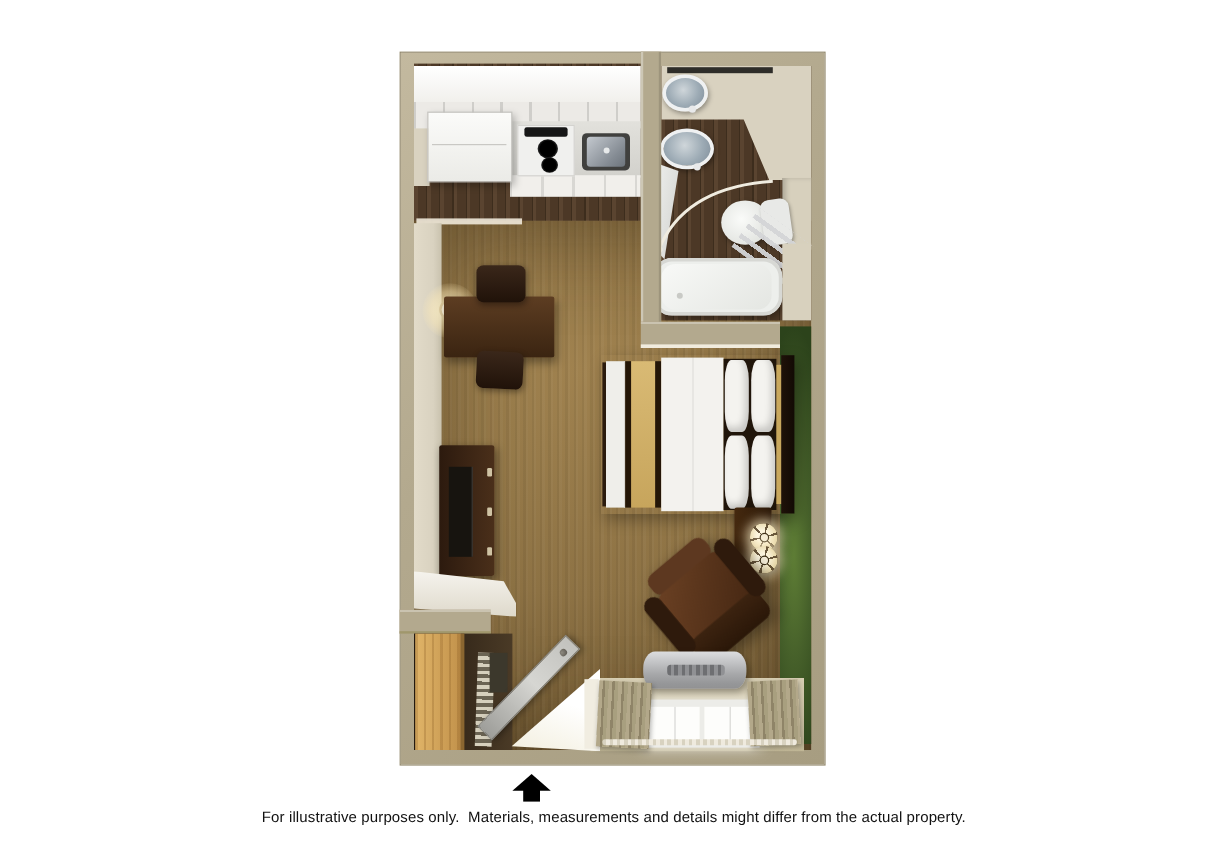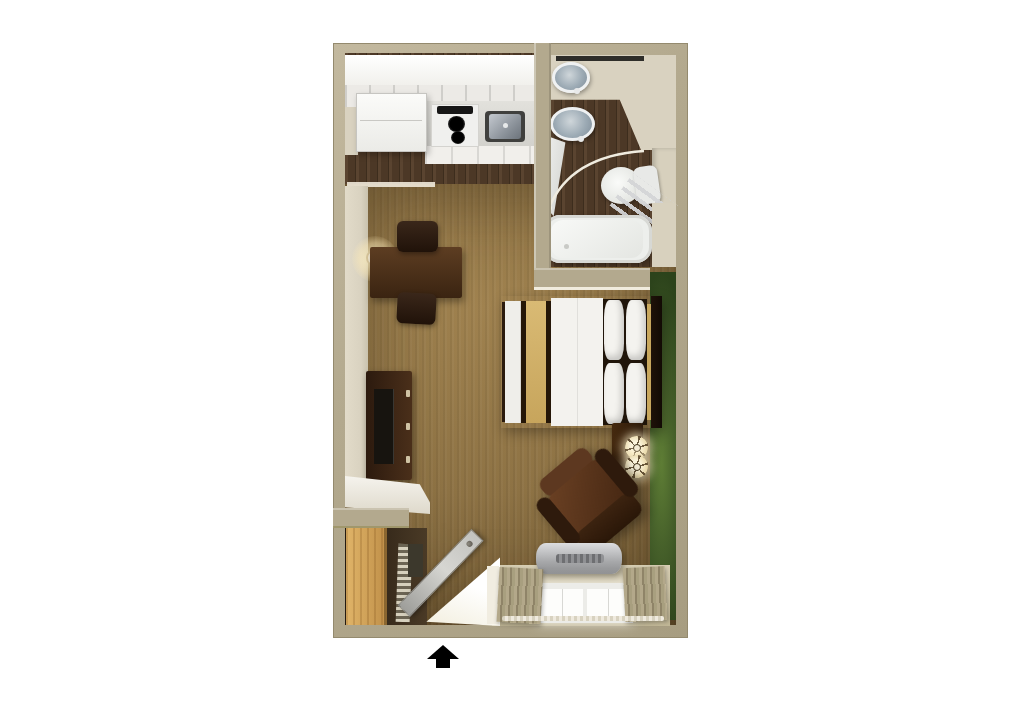"For illustrative purposes only." div.caption { html: none -> <div>For illustrative purposes only. Materials, measurements and details might differ from the actual property.</div> }
